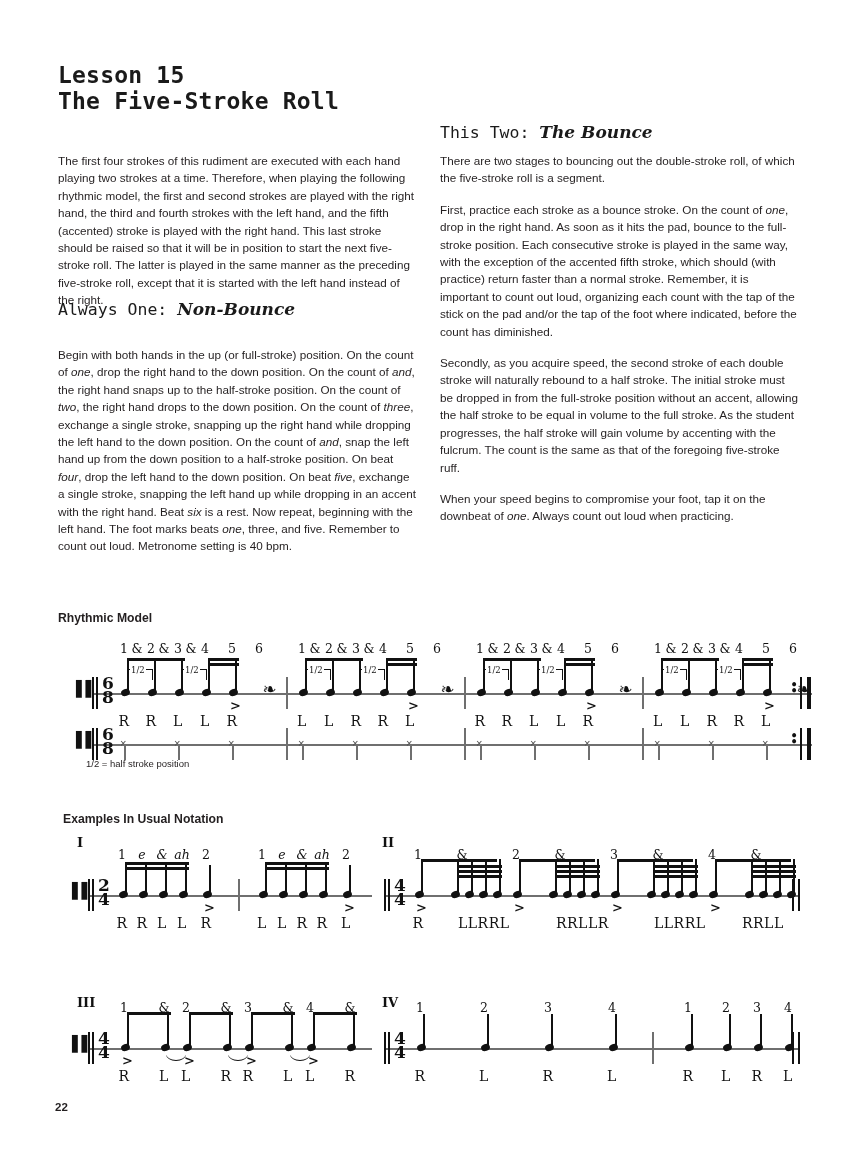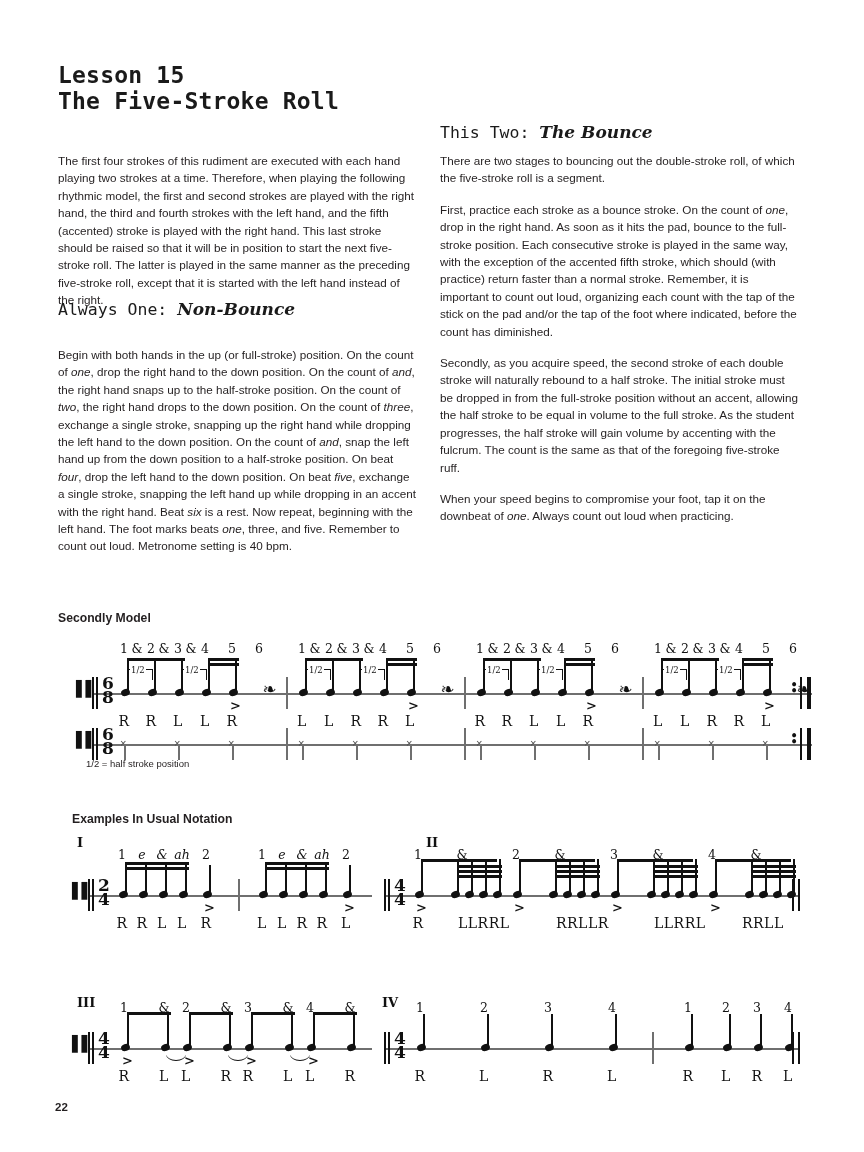"Secondly Model" div.sec-label { text: Secondly -> Rhythmic }
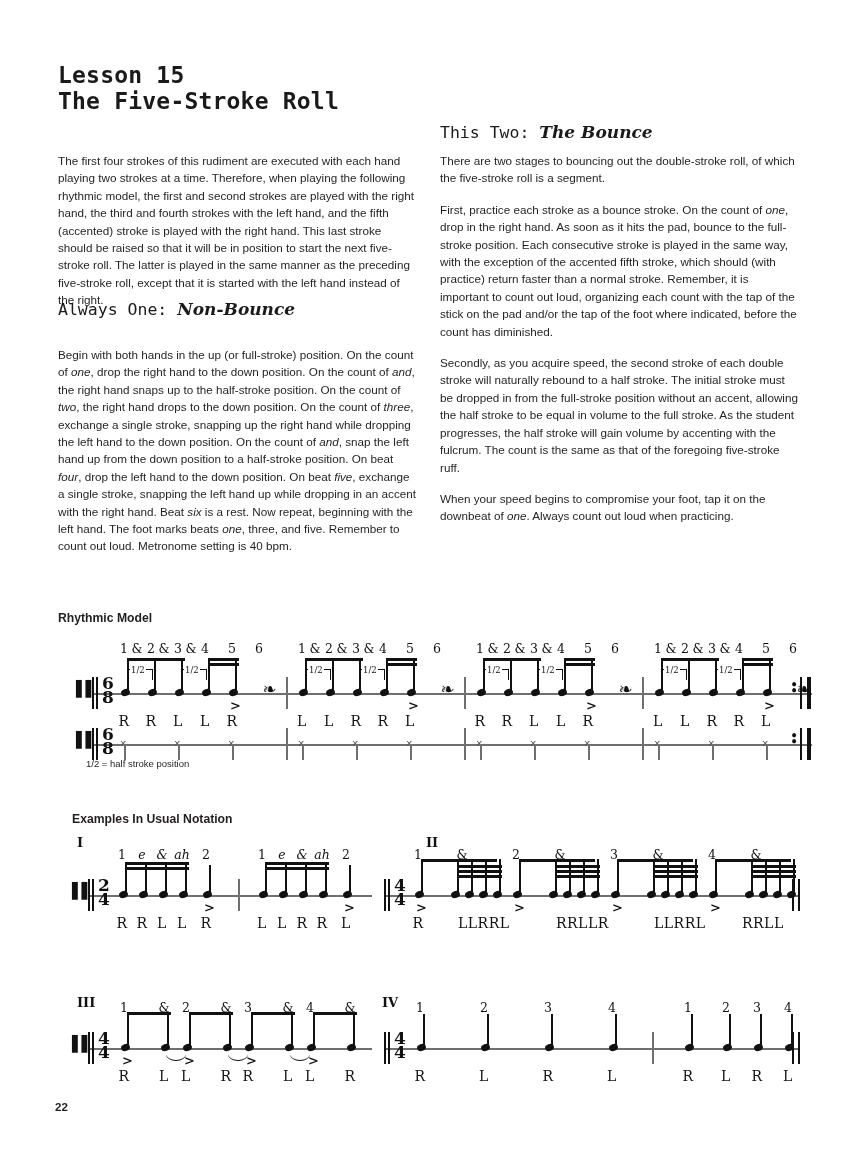"Examples In Usual Notation" div.sec-label { left: 72px -> 63px }
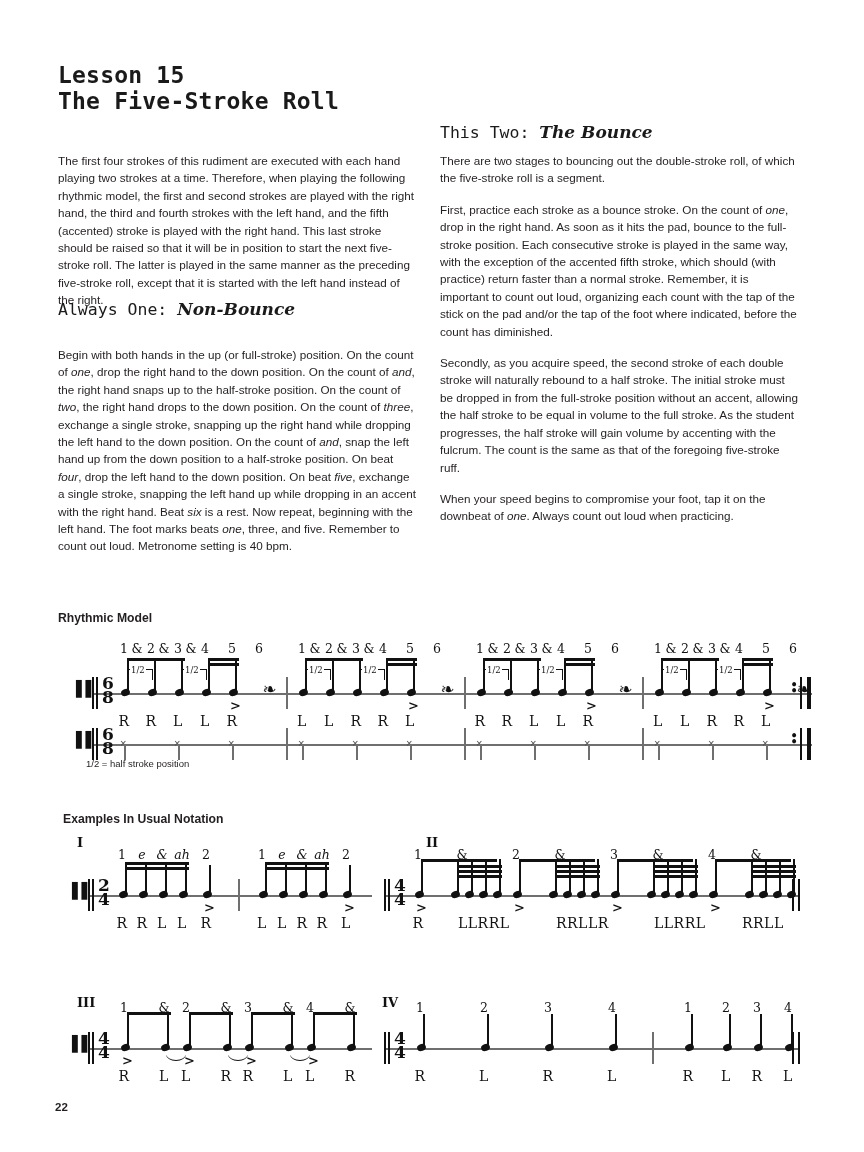"II" div.roman { margin-left: 44px -> none }
